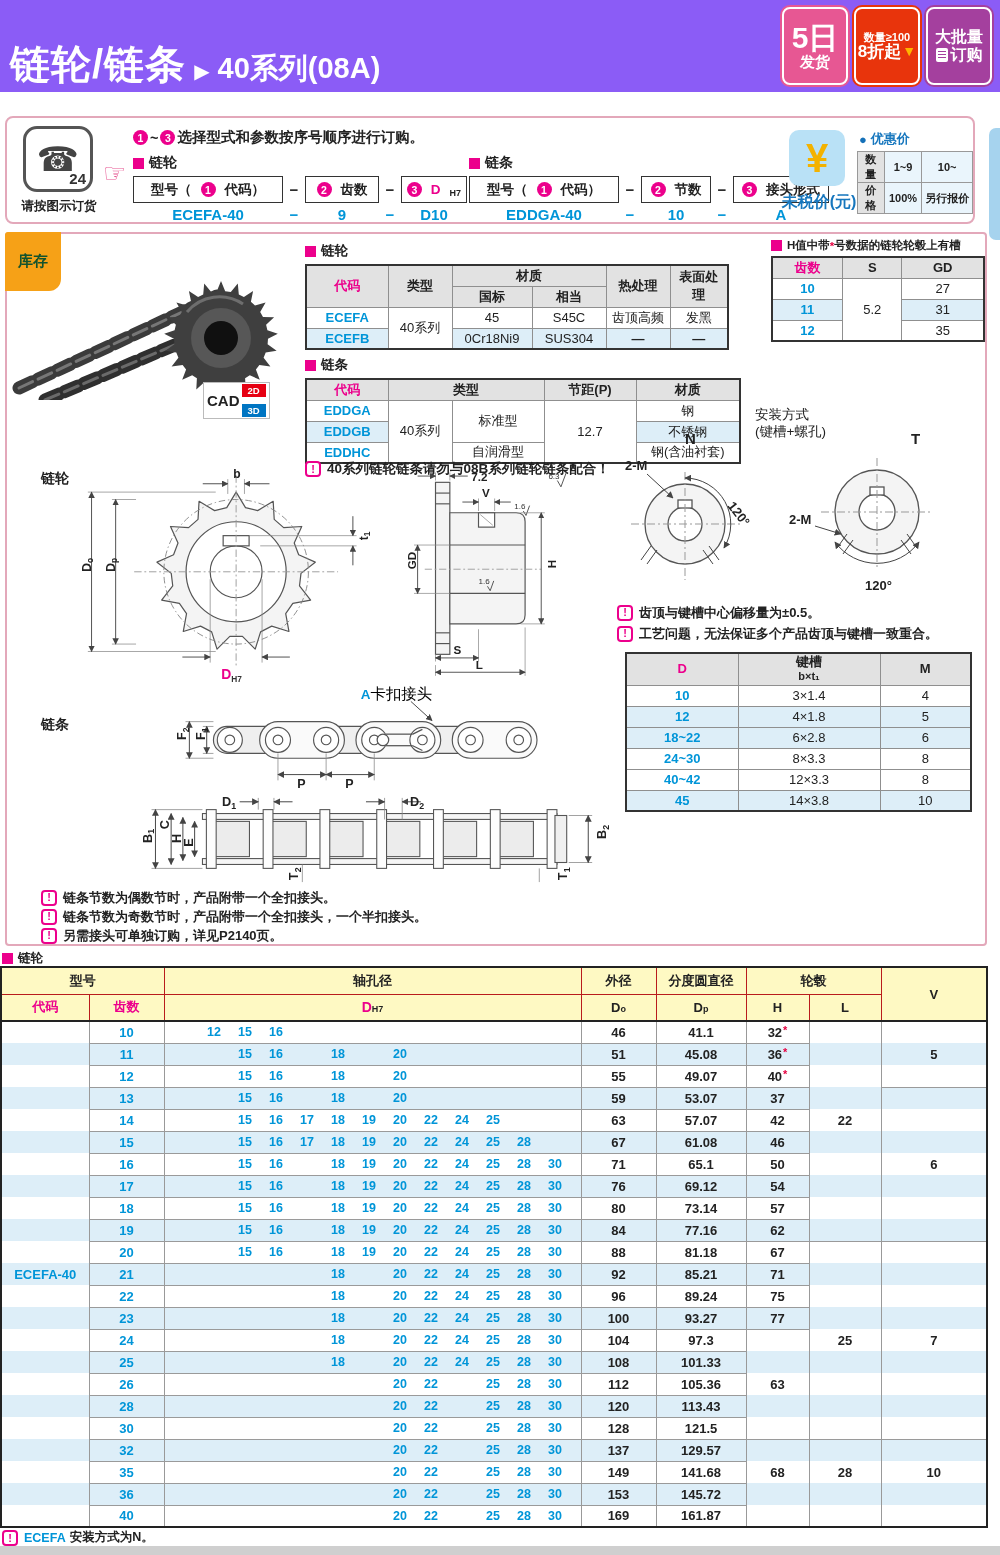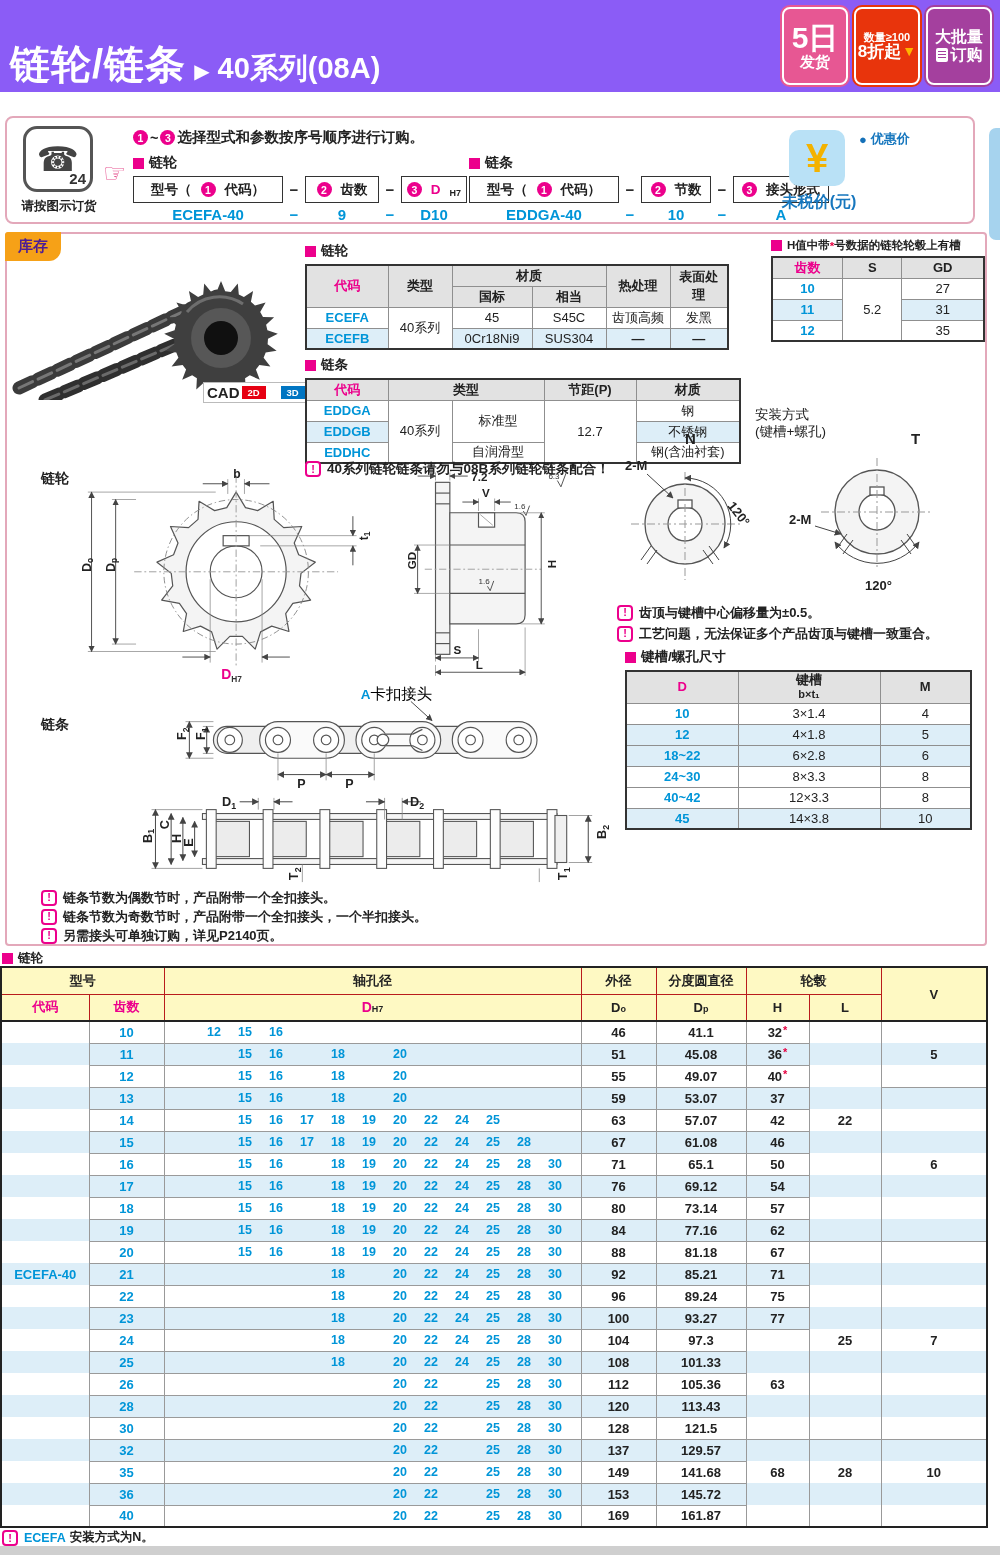"数量" table.ptable { html: none -> <table> <tbody> <tr> <td>数量</td> <td>1~9</td> <td>10~</td> </tr> <tr> <td>价格</td> <td>100%</td> <td>另行报价</td> </tr> </tbody> </table> }
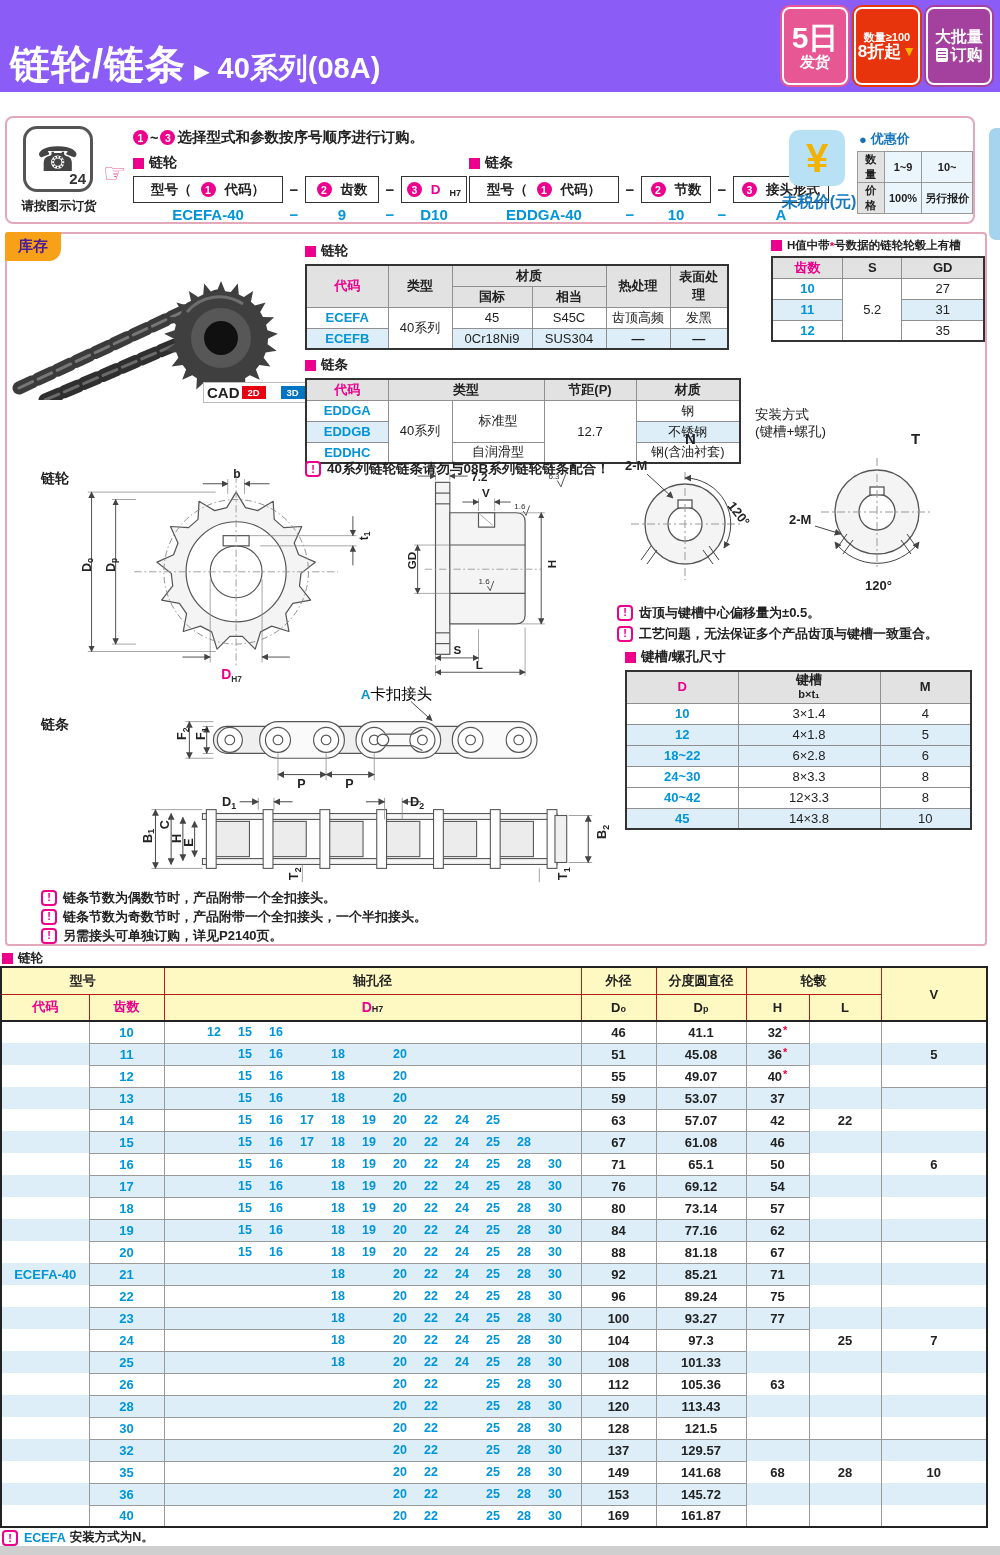"库存" .stock { color: #4c1d95 -> #14532d; padding: 5px 13px -> 20px 13px }
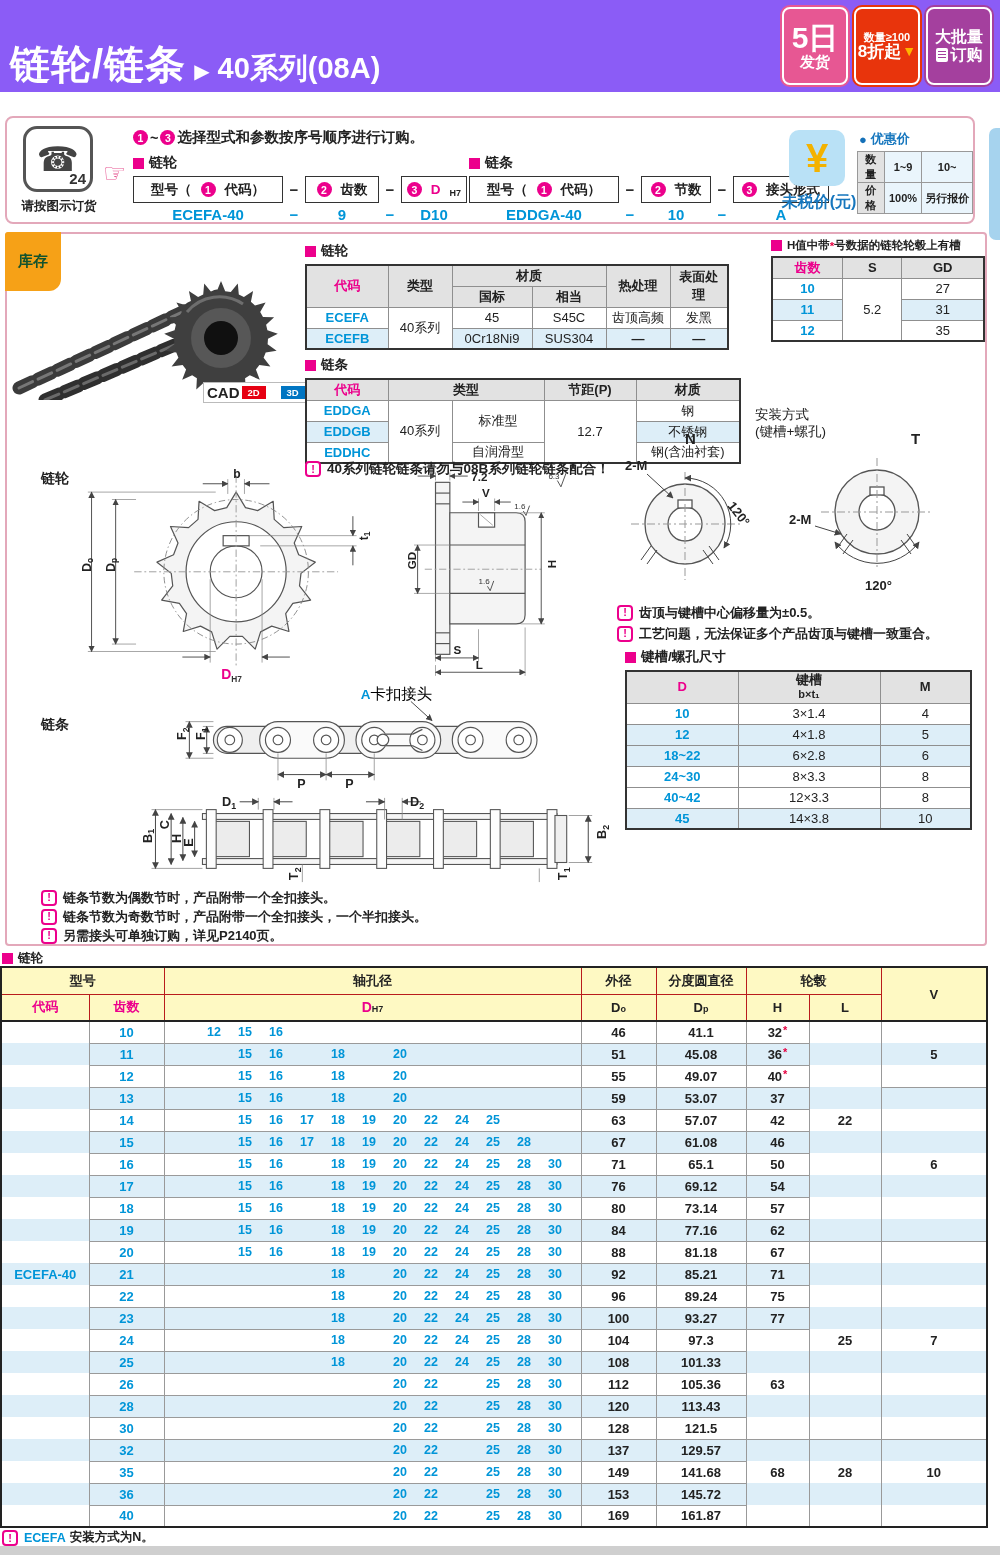"2D" .cadb .stack { flex-direction: row -> column; gap: 15px -> 7px }
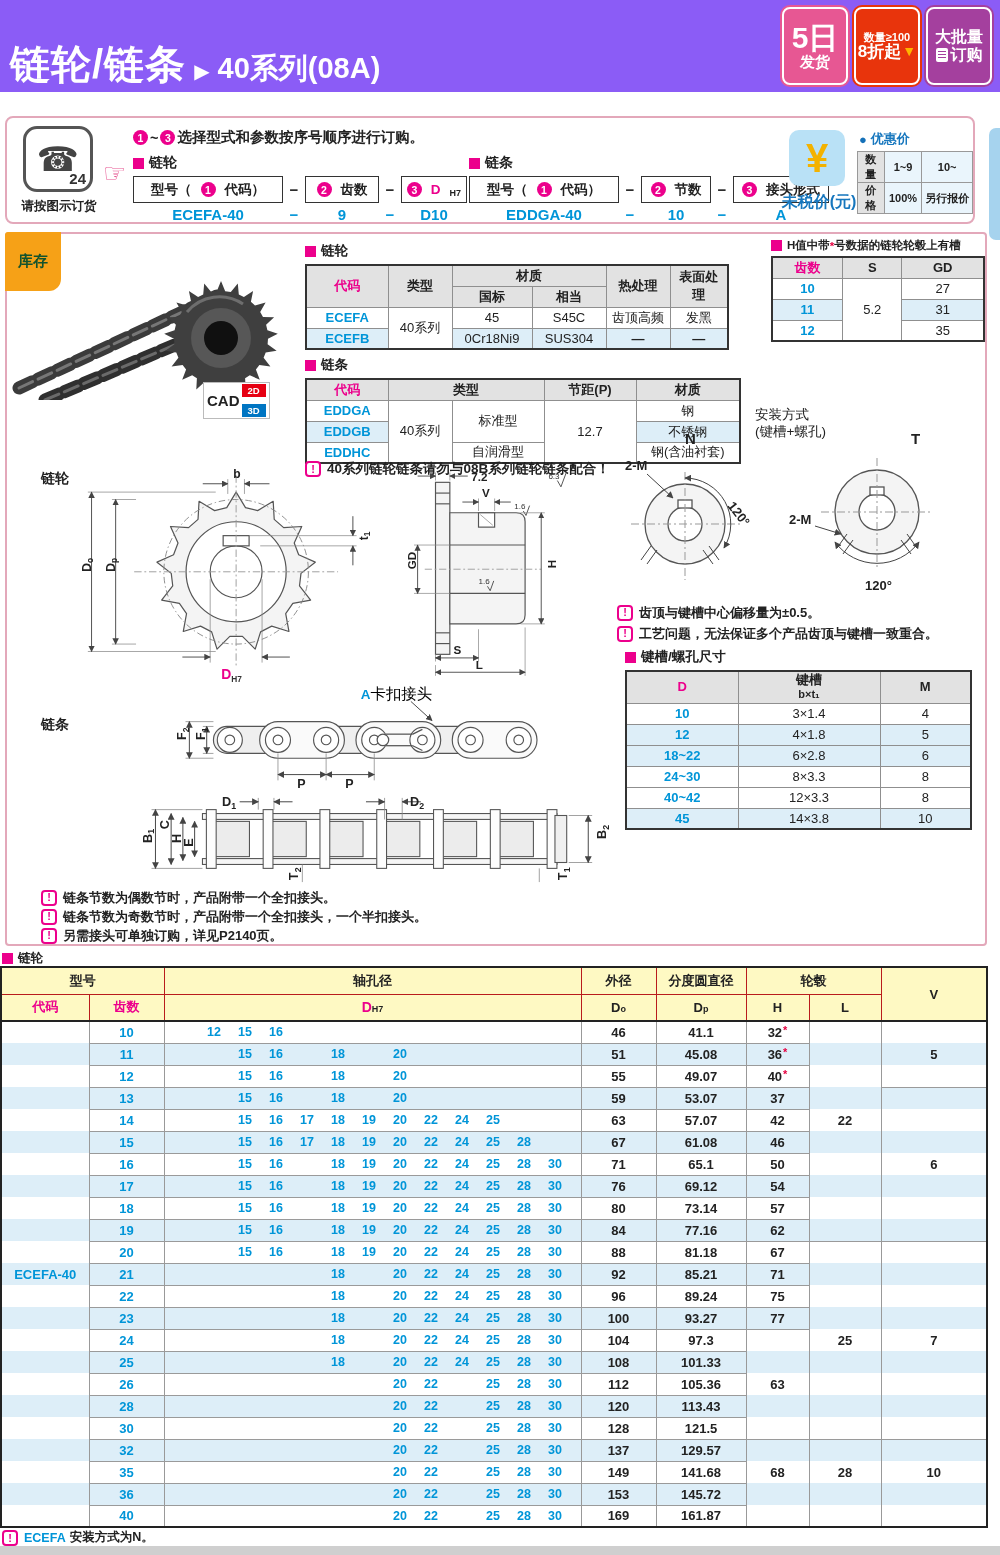"键槽/螺孔尺寸" div.blk-title { html: <div> <span></span> <span>键槽/螺孔尺寸</span> </div> -> none }
